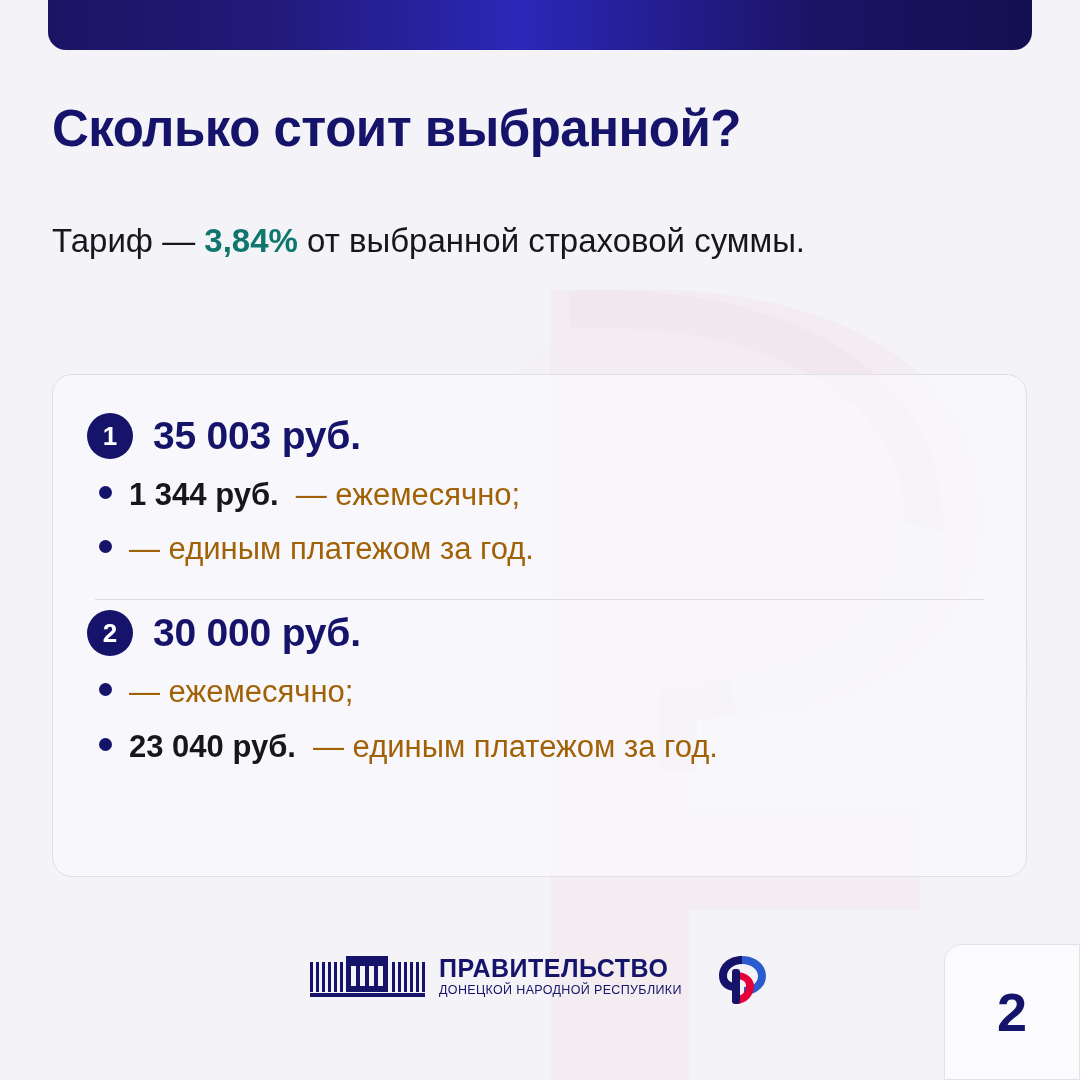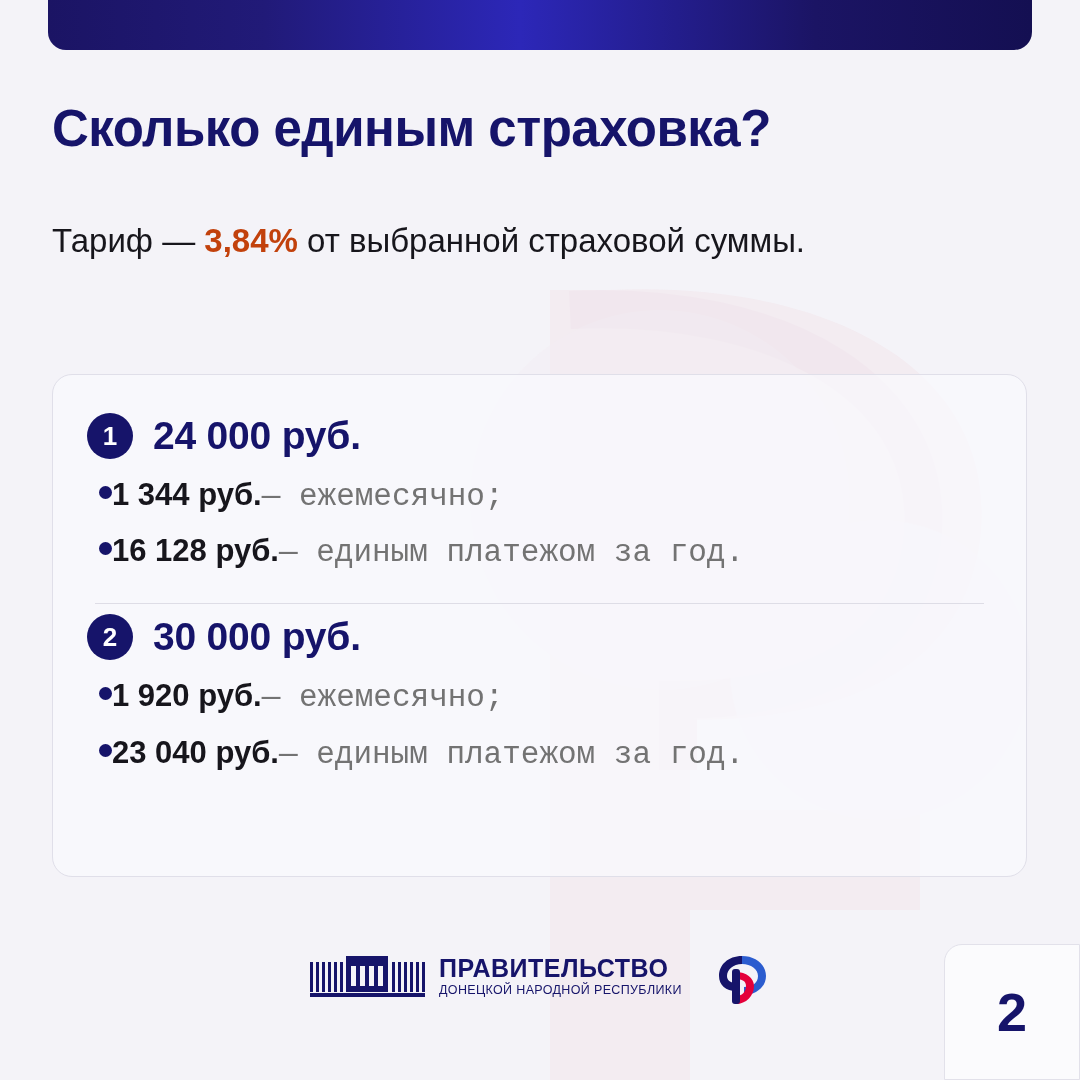"Сколько единым страховка?" div.title { text: единым страховка -> стоит выбранной }
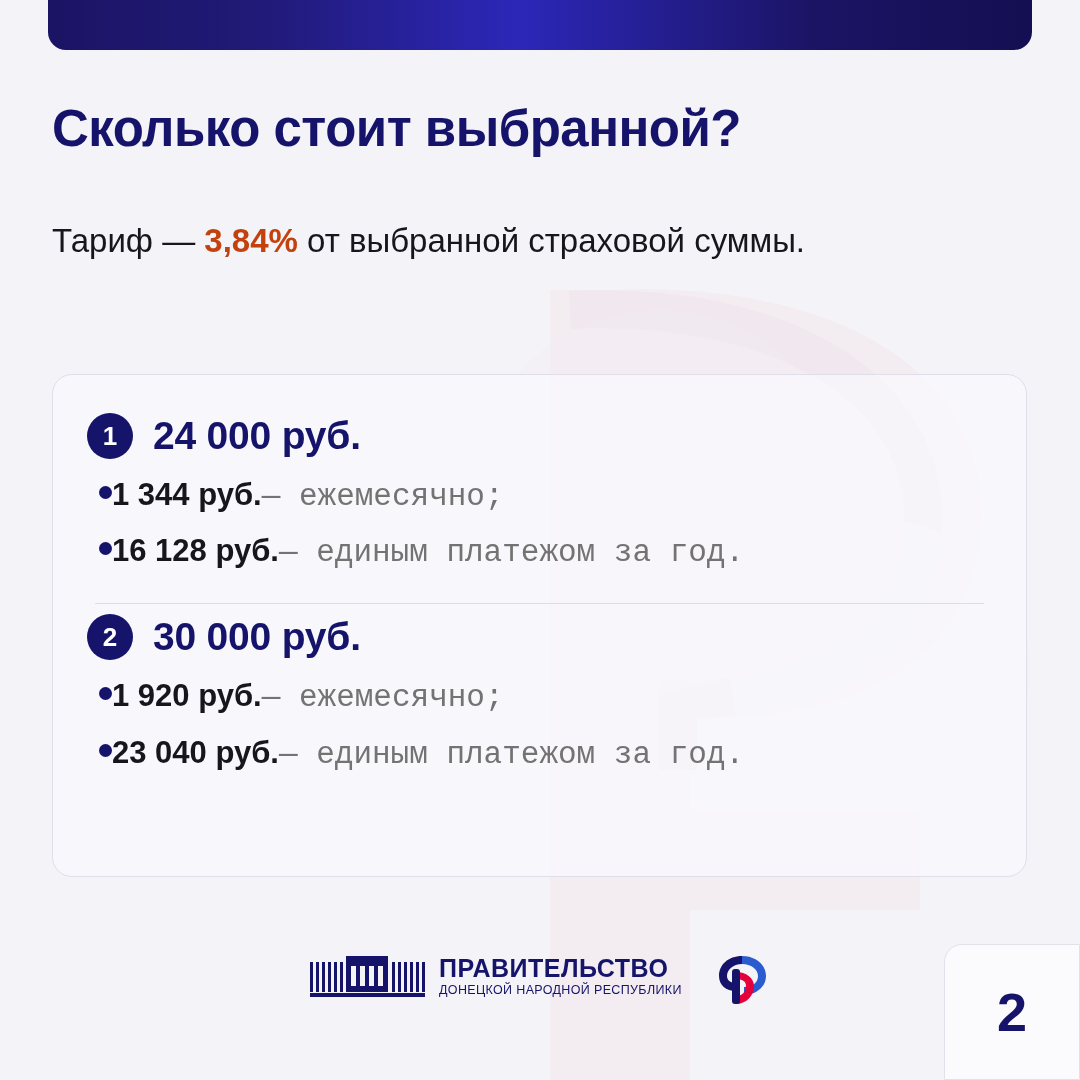"3,84%" .subtitle b { color: #c2410c -> #0f766e }
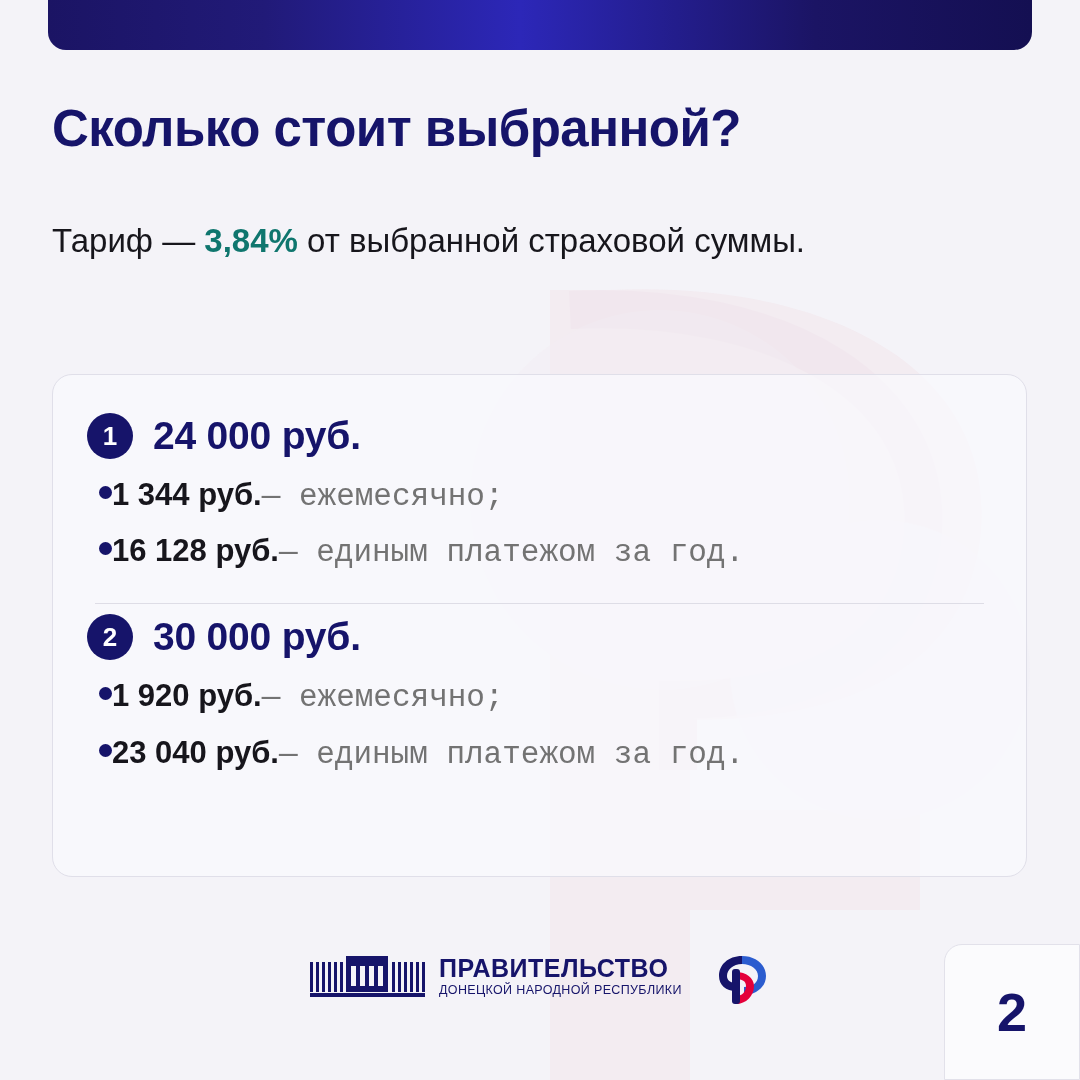"24 000 руб." div.group-amount { text: 24 000 -> 35 003 }
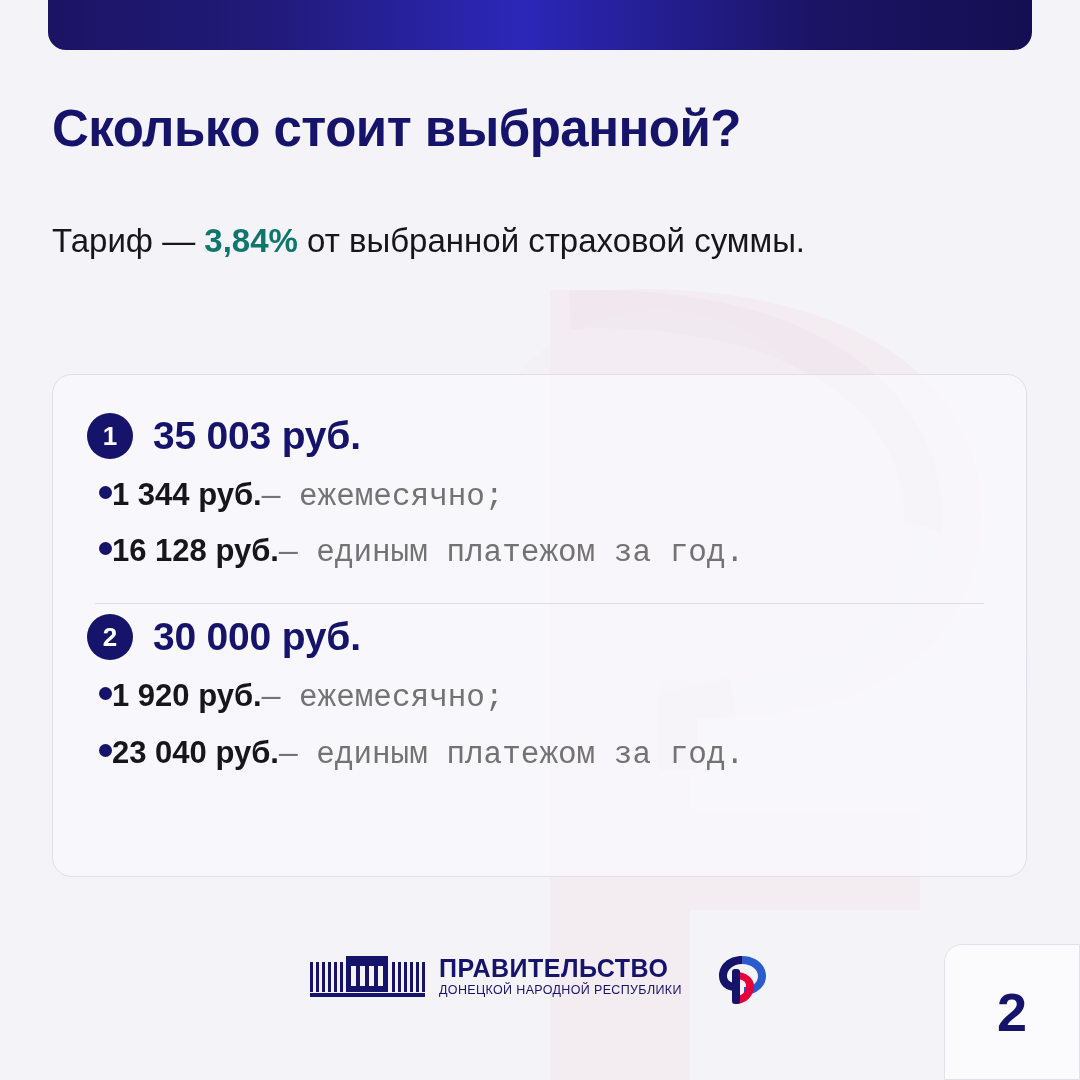"1 344 руб." .row { gap: none -> 17px }
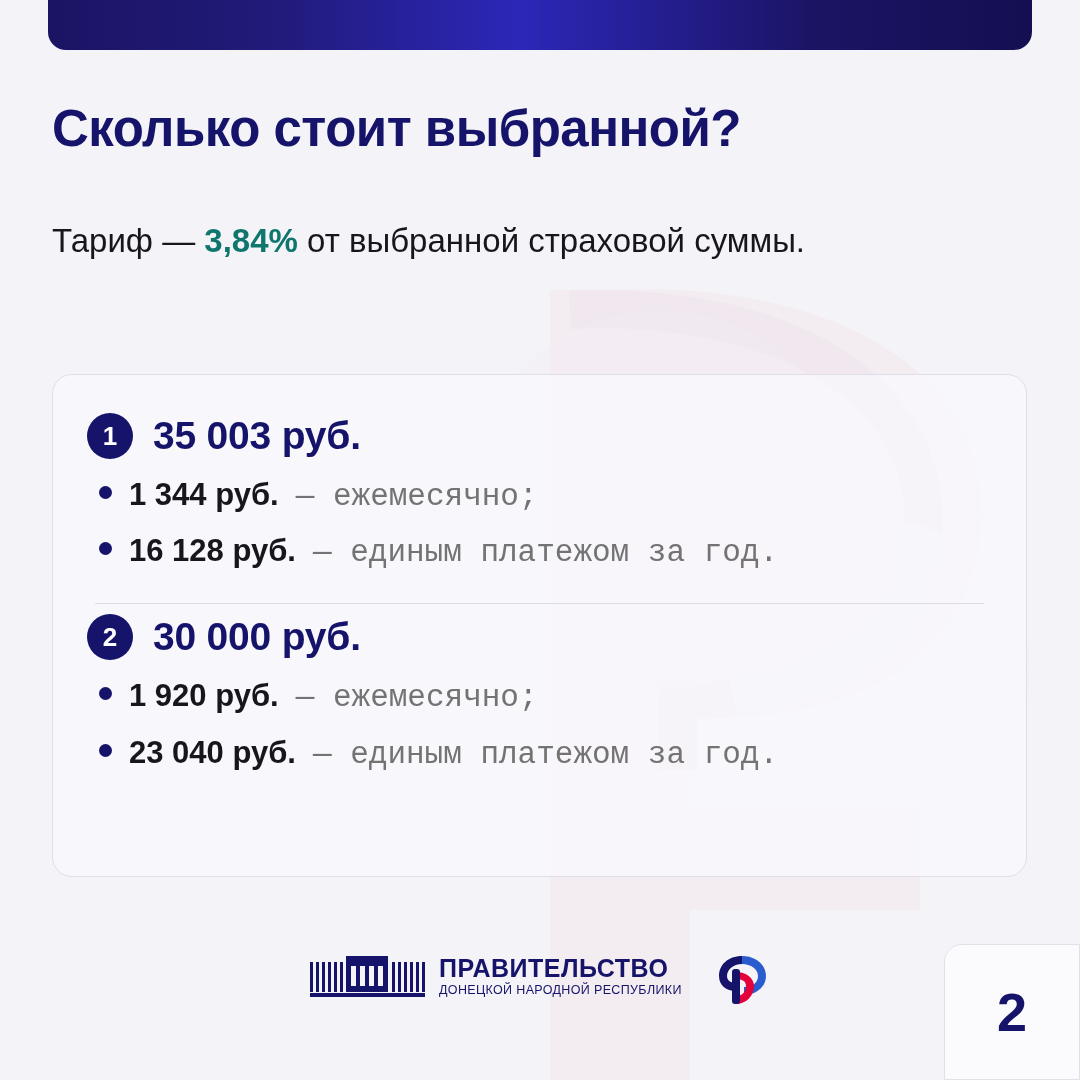"— ежемесячно;" .row .txt { color: #737373 -> #a16207; font-family: Liberation Mono, monospace -> none }
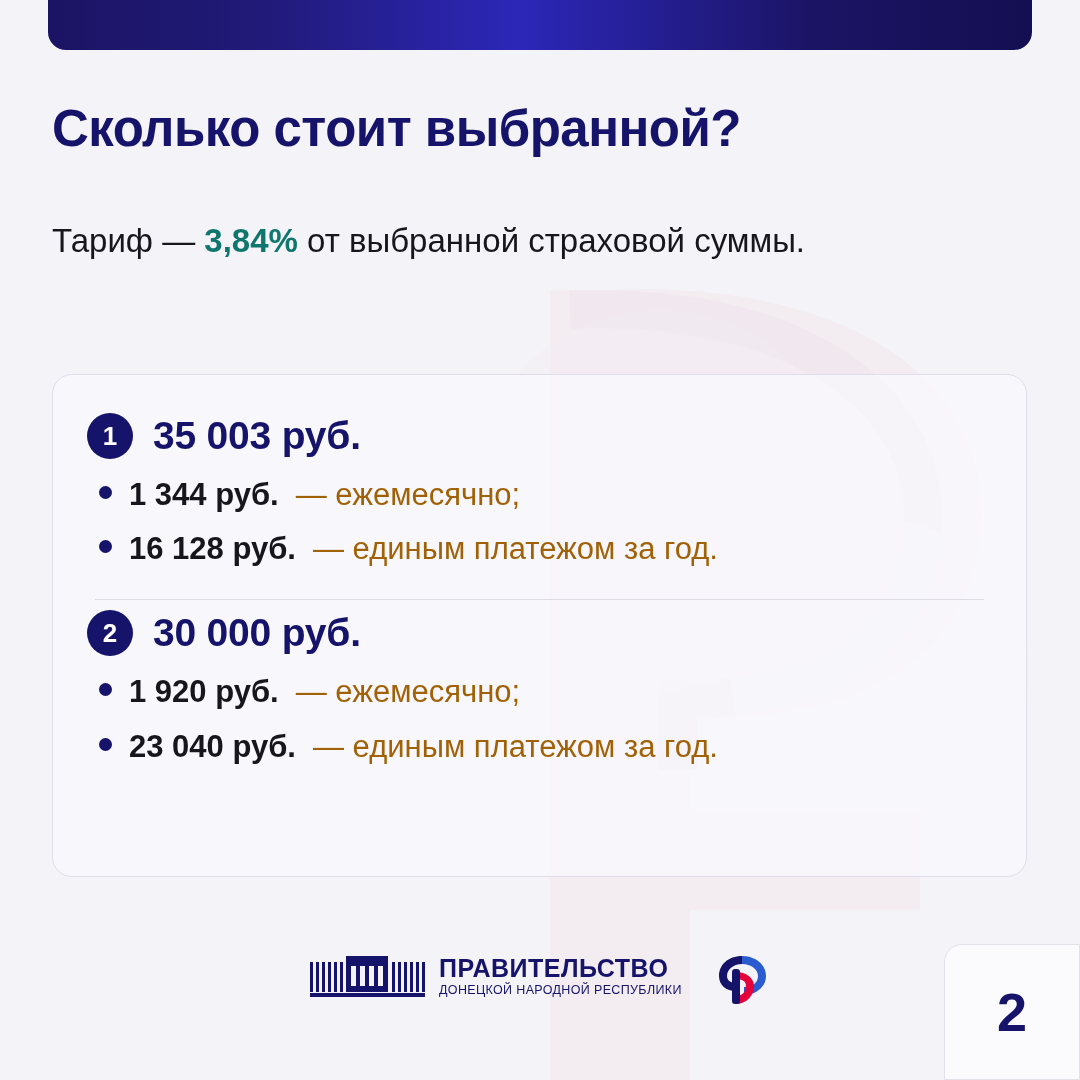"16 128 руб." span.amt { html: <span>16 128 руб.</span> -> none }
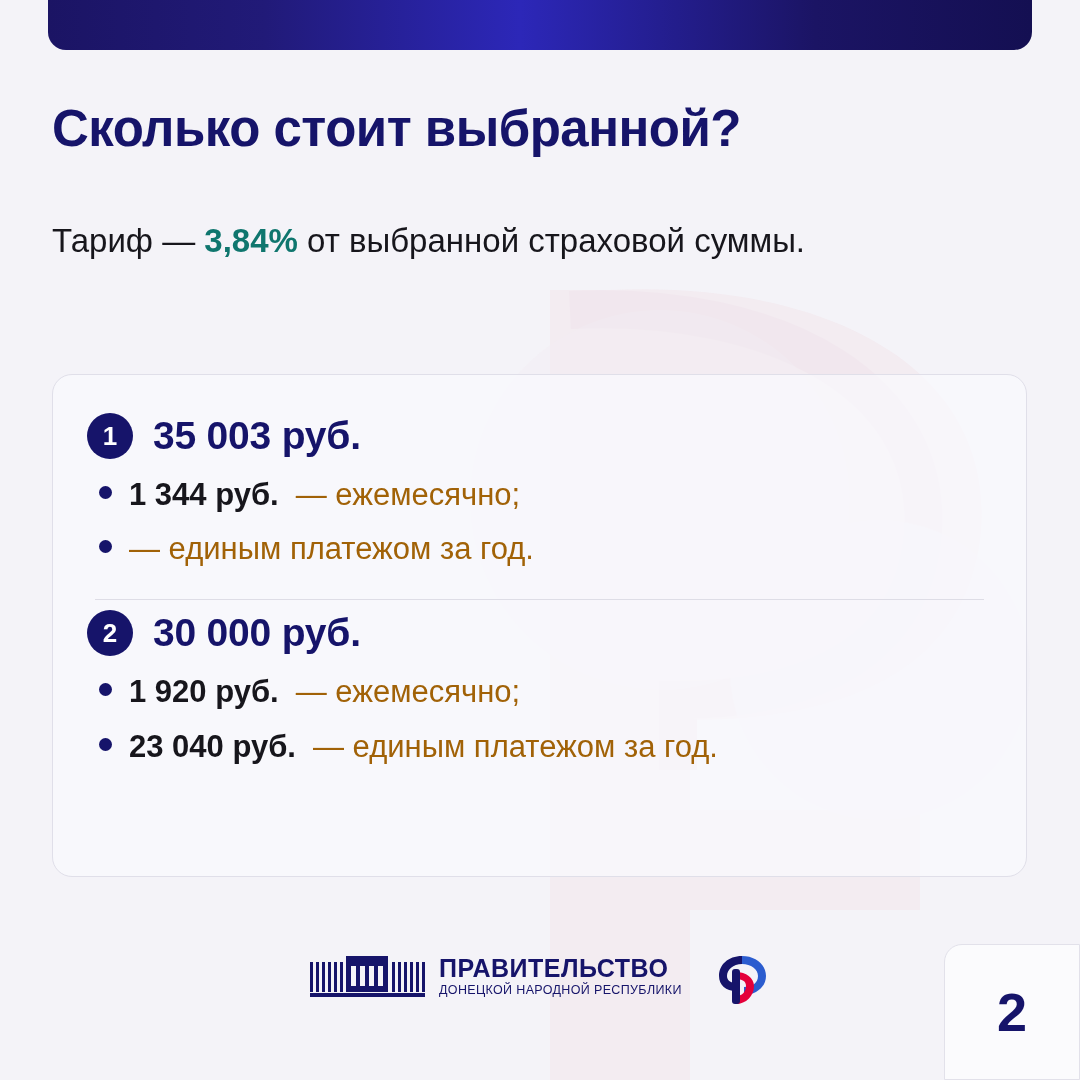"1 920 руб." span.amt { html: <span>1 920 руб.</span> -> none }
